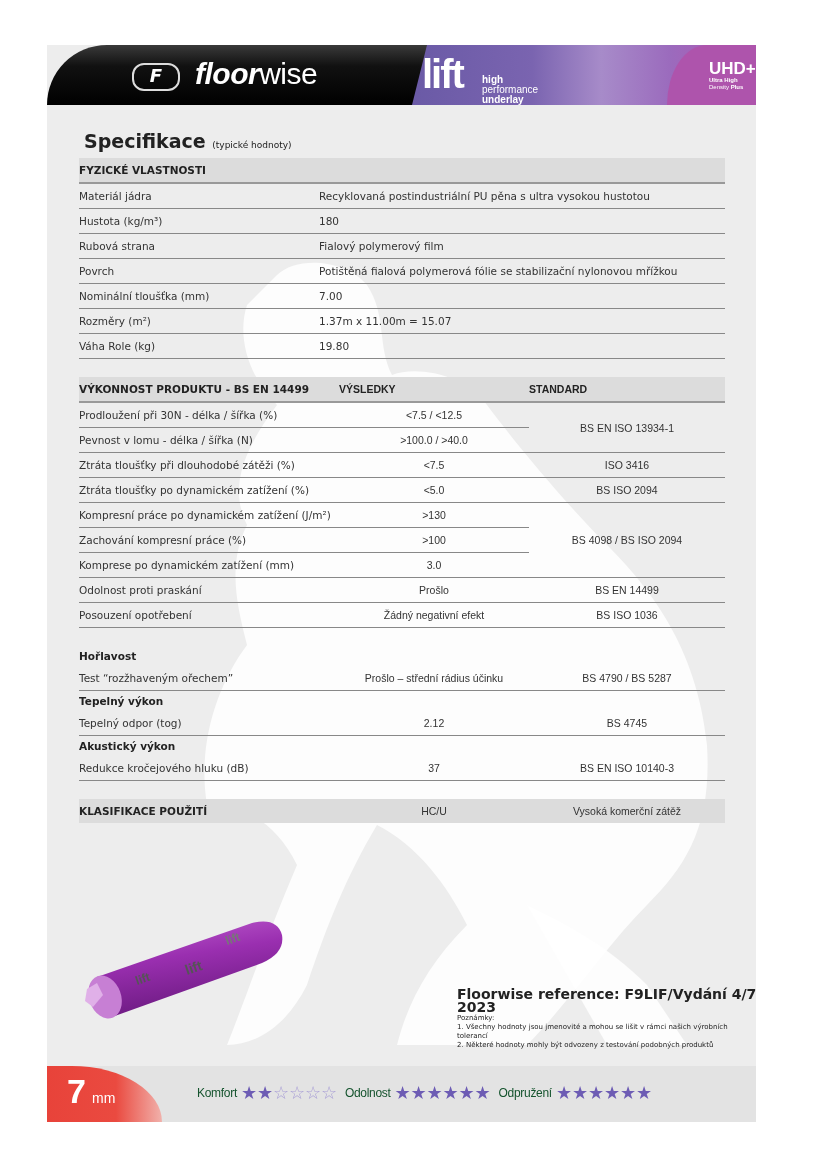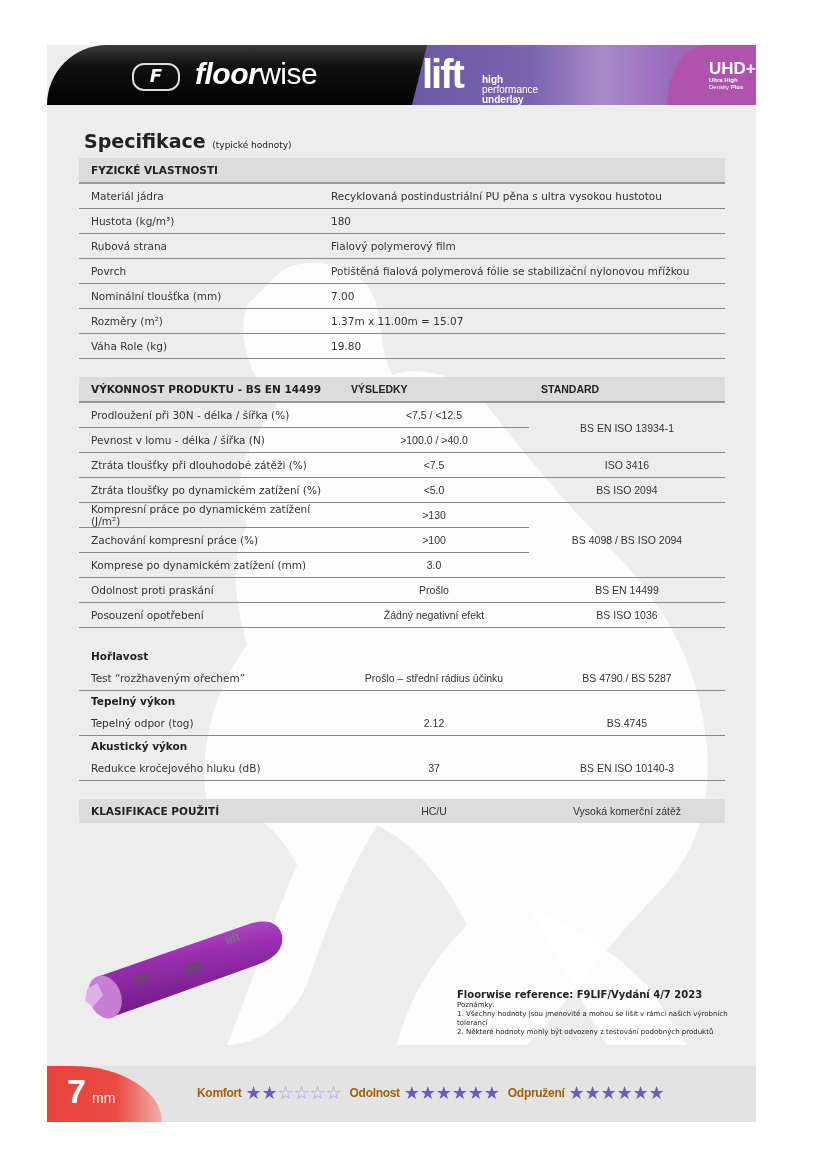"FYZICKÉ VLASTNOSTI" td, th { padding: 0 12px -> 0 0 }
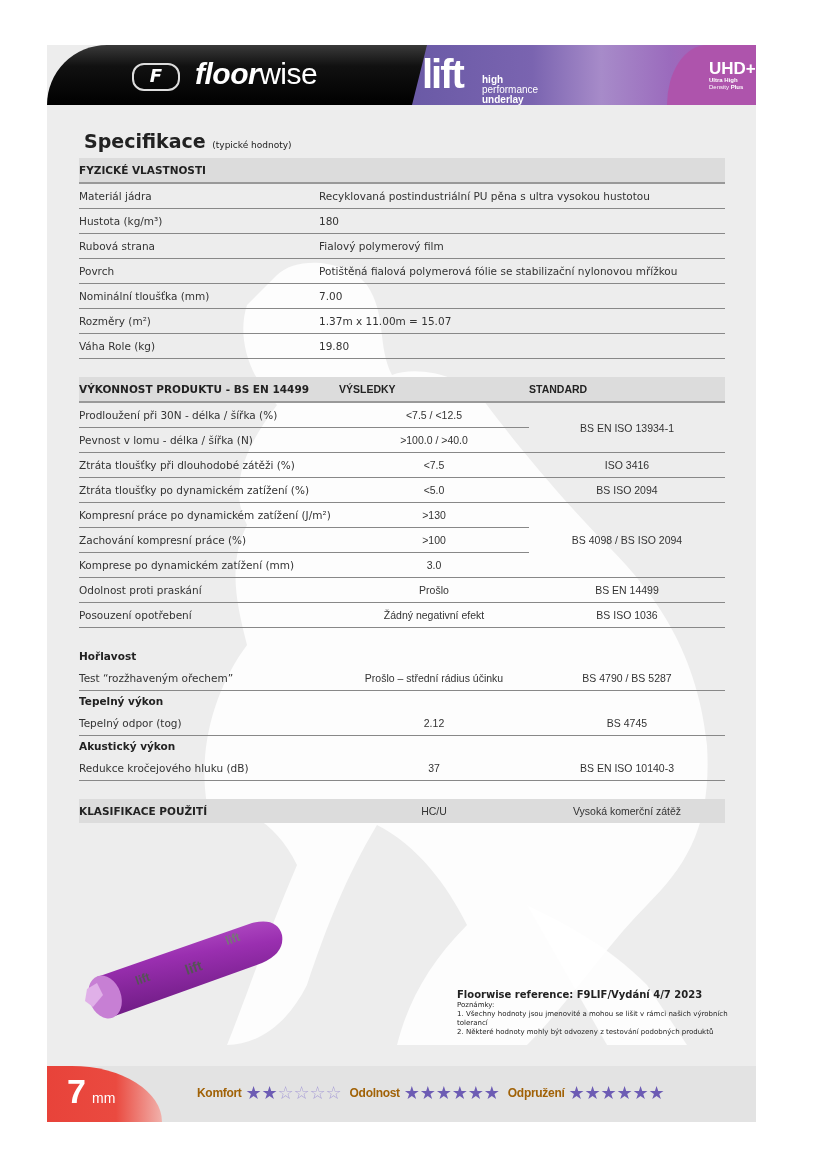"Floorwise reference: F9LIF/Vydání 4/7" .notes .ref { font-size: 10px -> 14px }
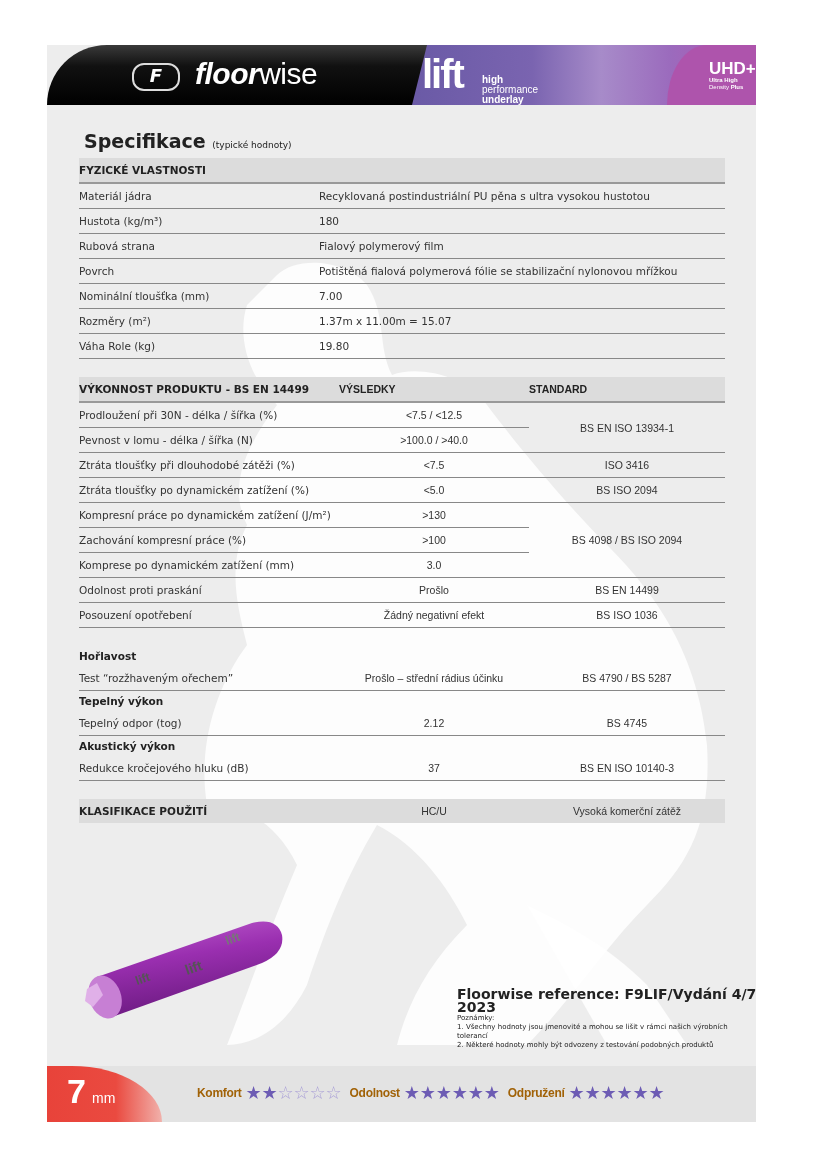"Komfort" .rlabel { color: #a16207 -> #14532d; font-weight: bold -> normal }
